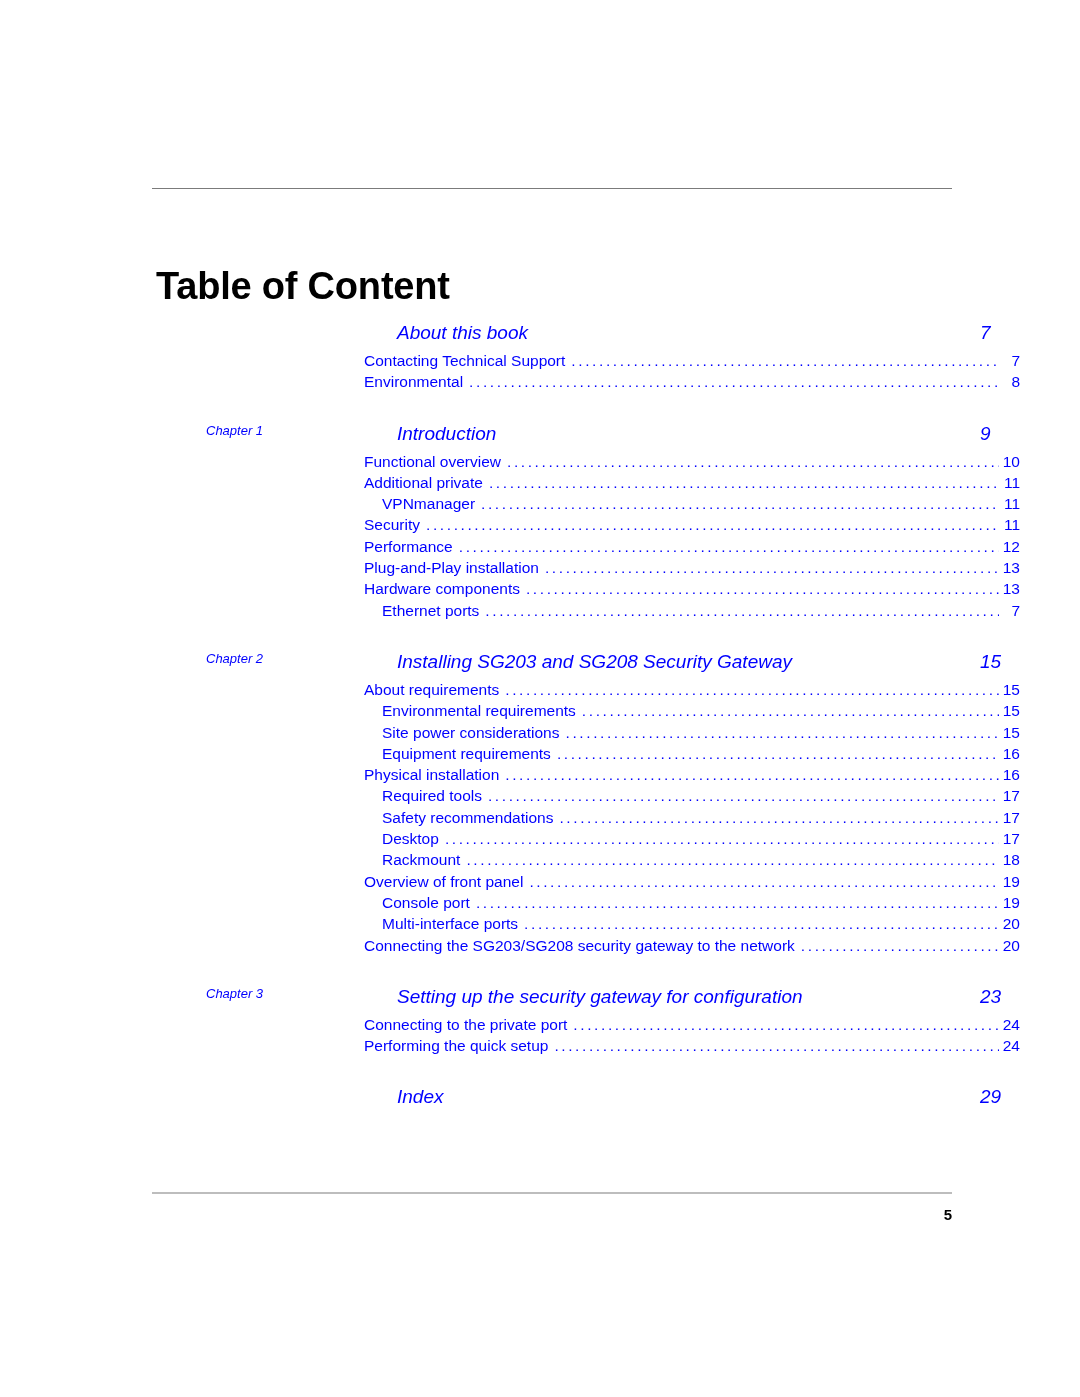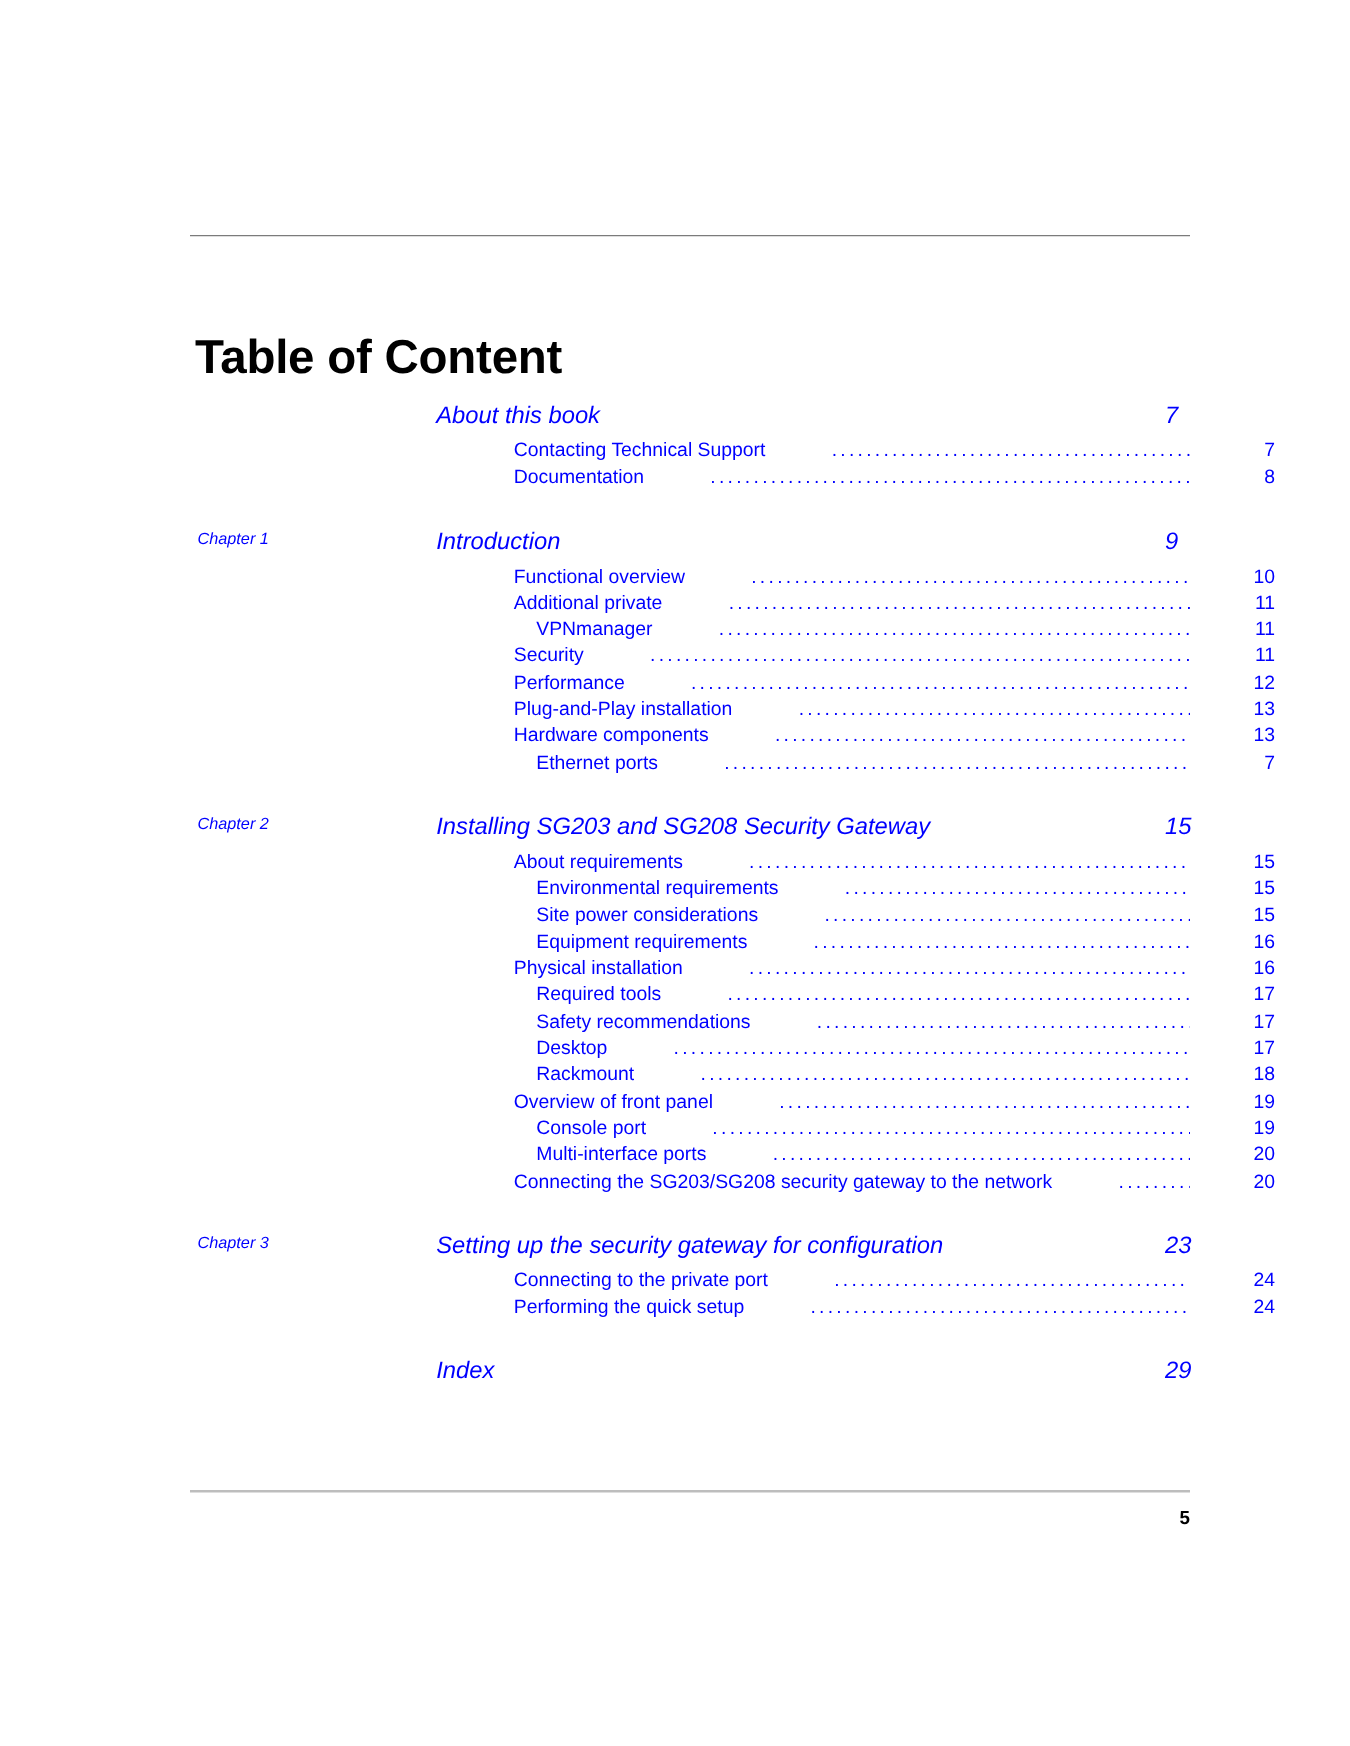"About this book" .sec-row { margin-left: none -> 48px }
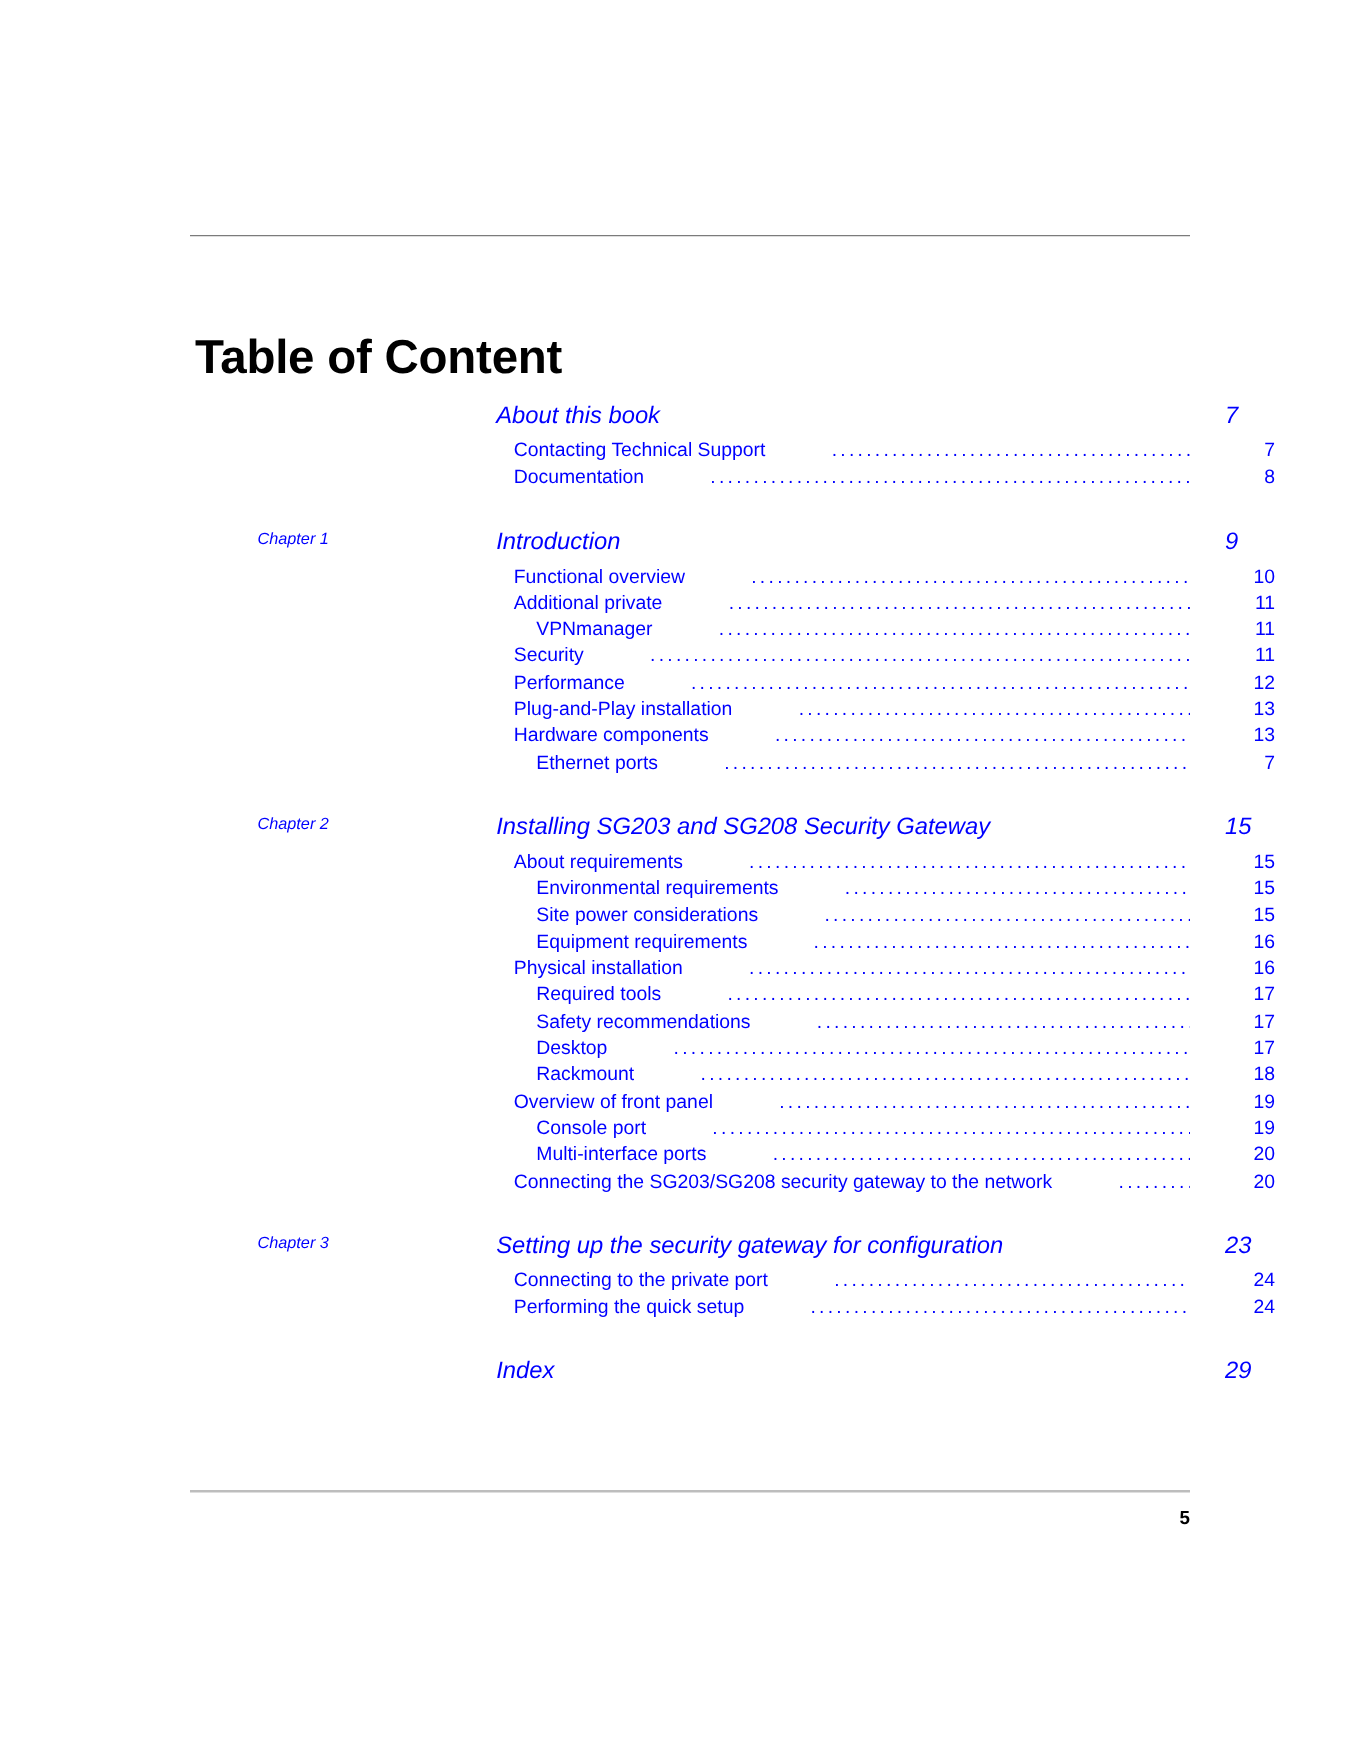"Contacting Technical Support" .entry { gap: 47px -> none }
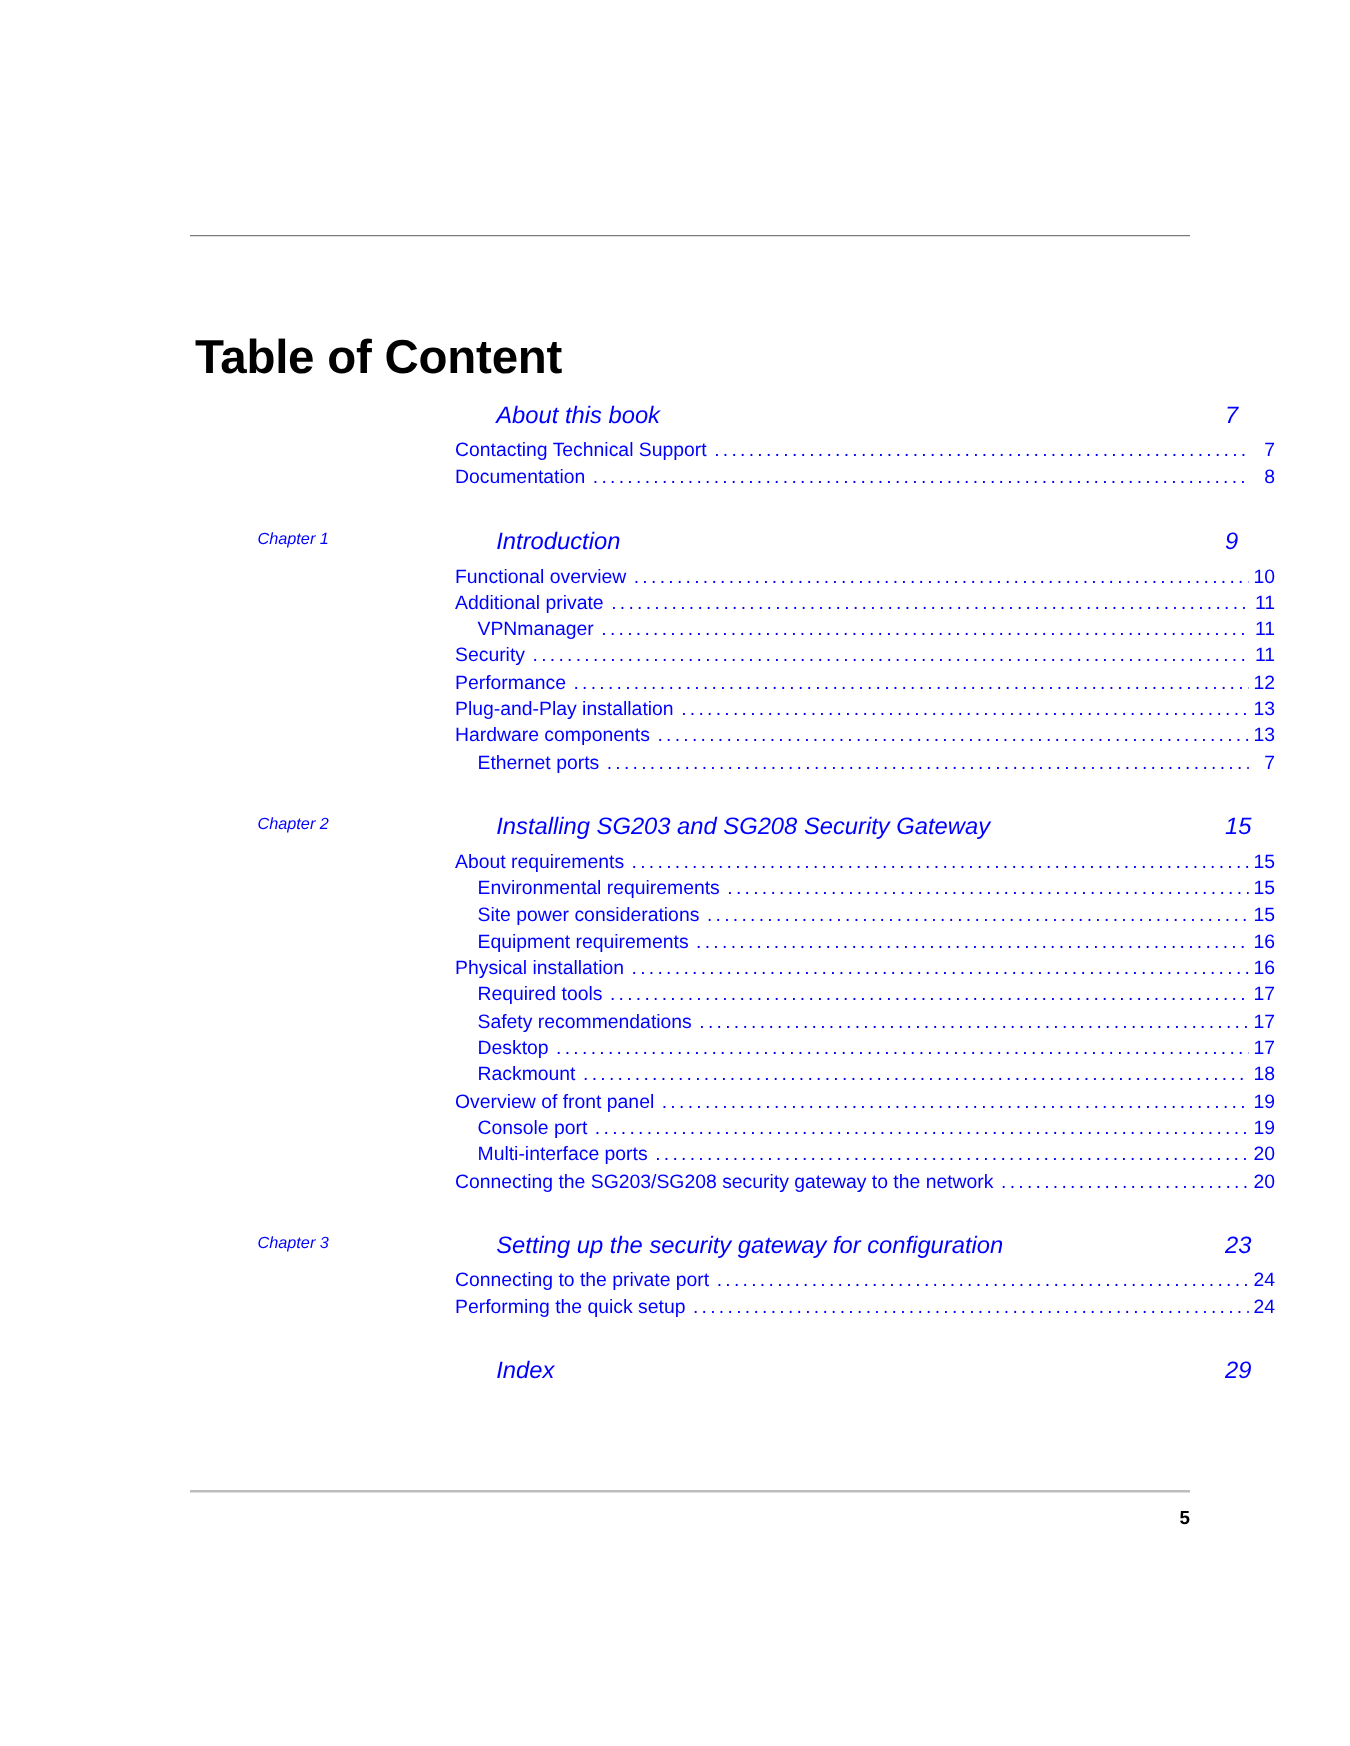"Documentation" span.etext { text: Documentation -> Environmental }
